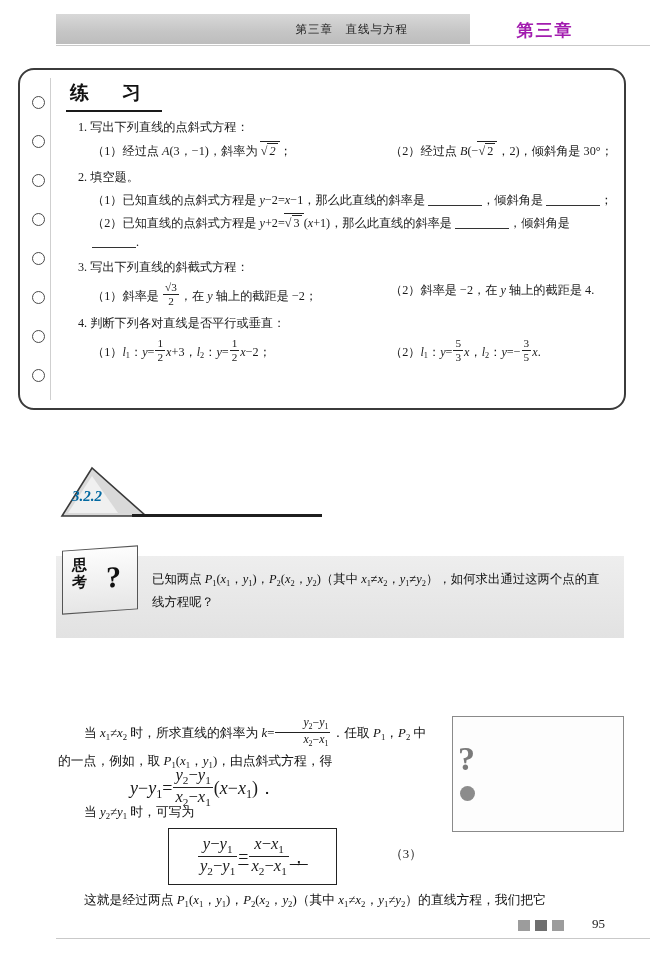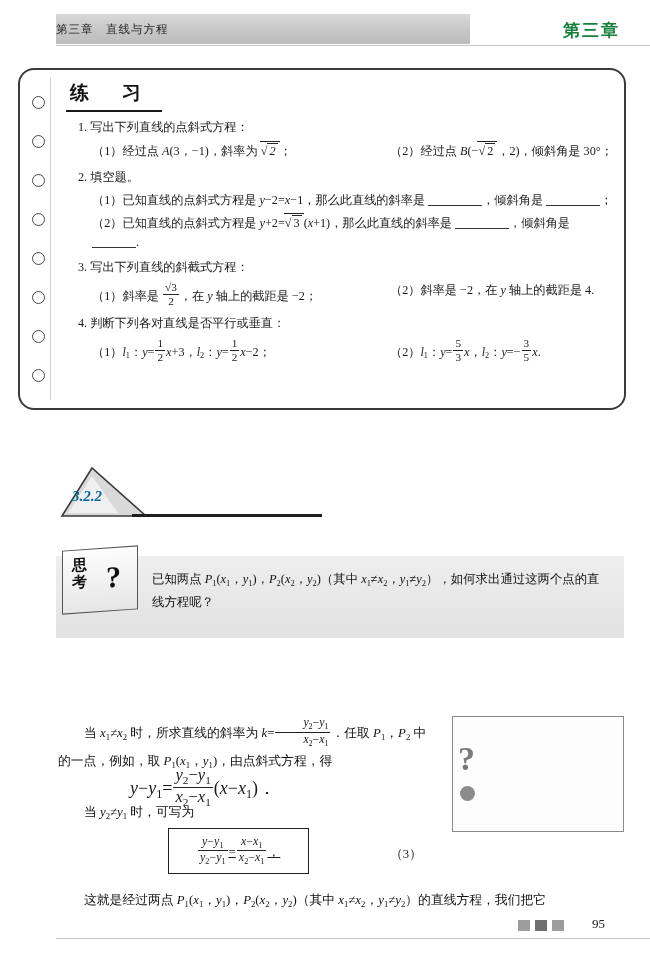"第三章 直线与方程" .header-title { text-align: left -> right }
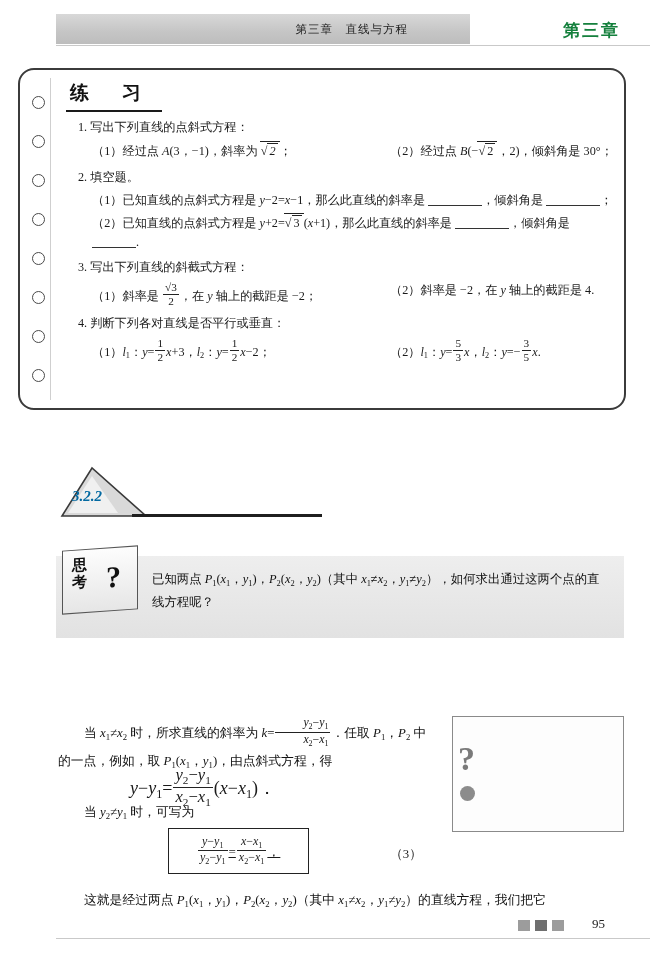"第三章" .header-chapter { color: #15803d -> #a21caf; text-align: right -> center }
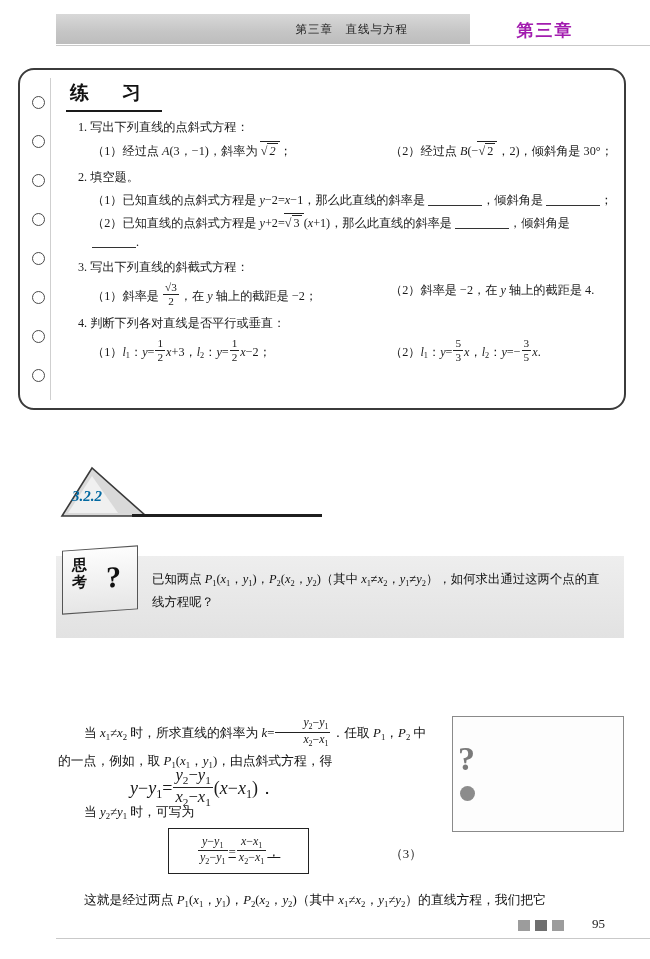"y−y1" .boxed-eq { font-size: 13px -> 18px }
